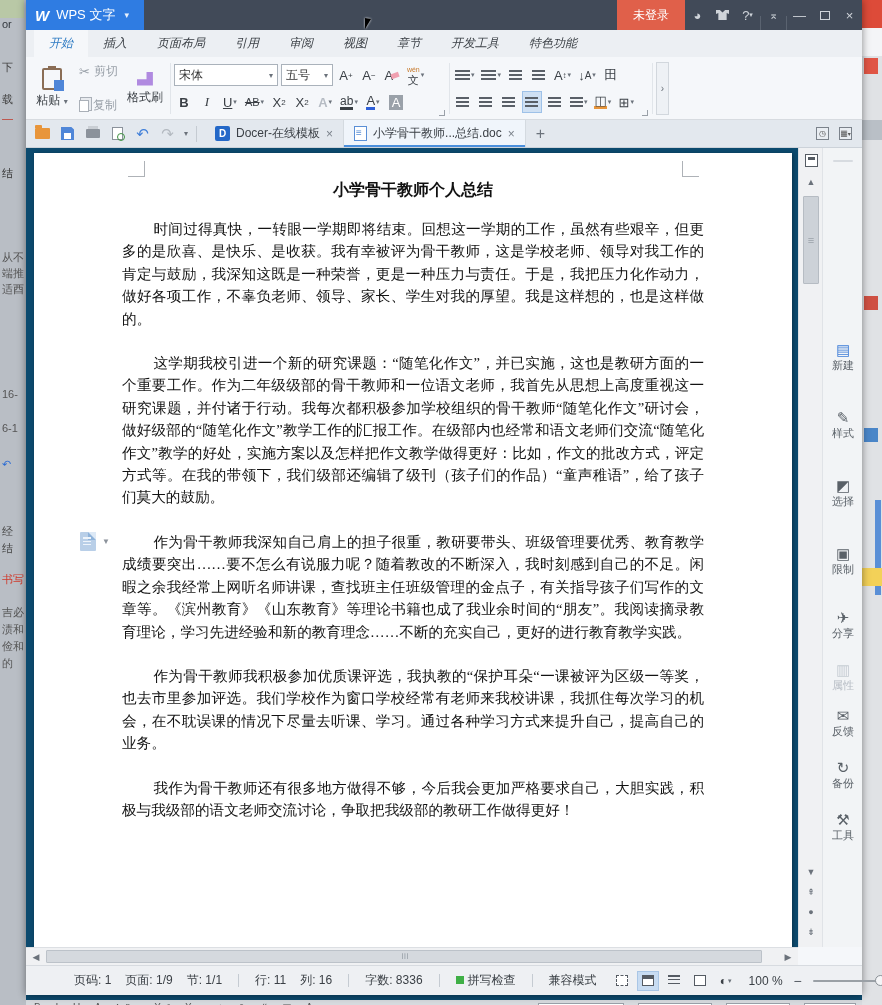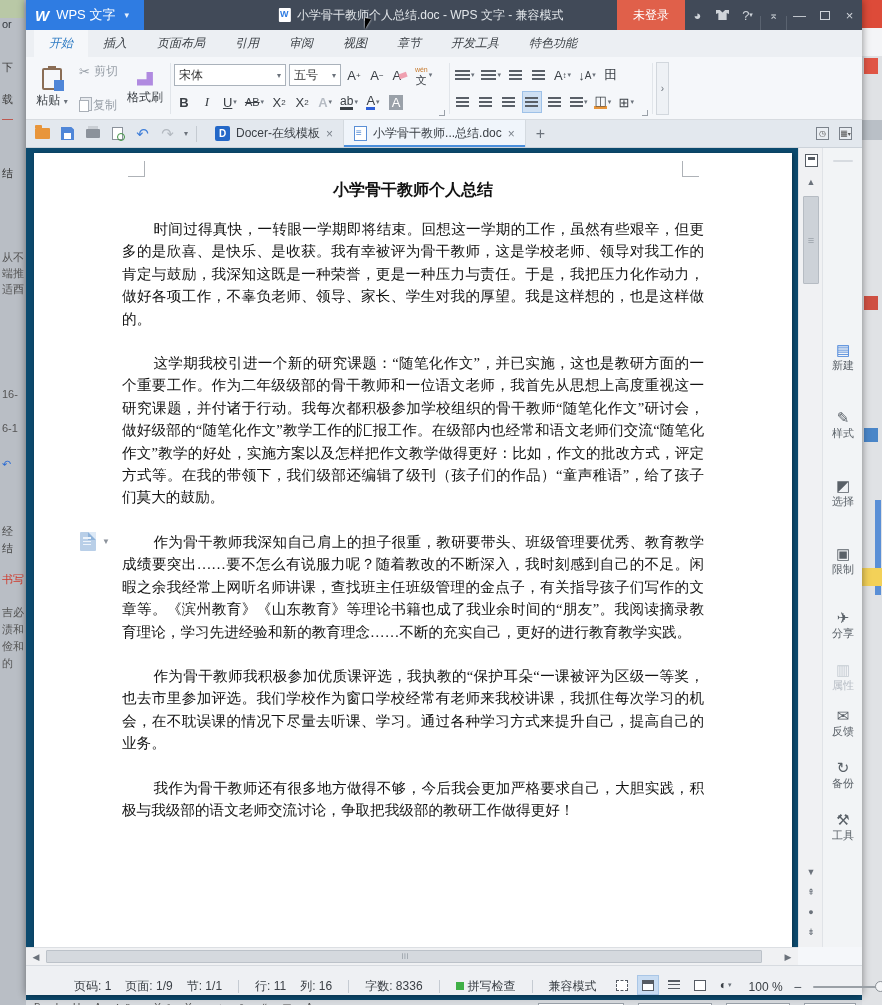"小学骨干教师个人总结.doc - WPS 文字 -" div.tb-title { html: <div> <span></span> <span>小学骨干教师个人总结.doc - WPS 文字 - 兼容模式</span> </div> -> none }
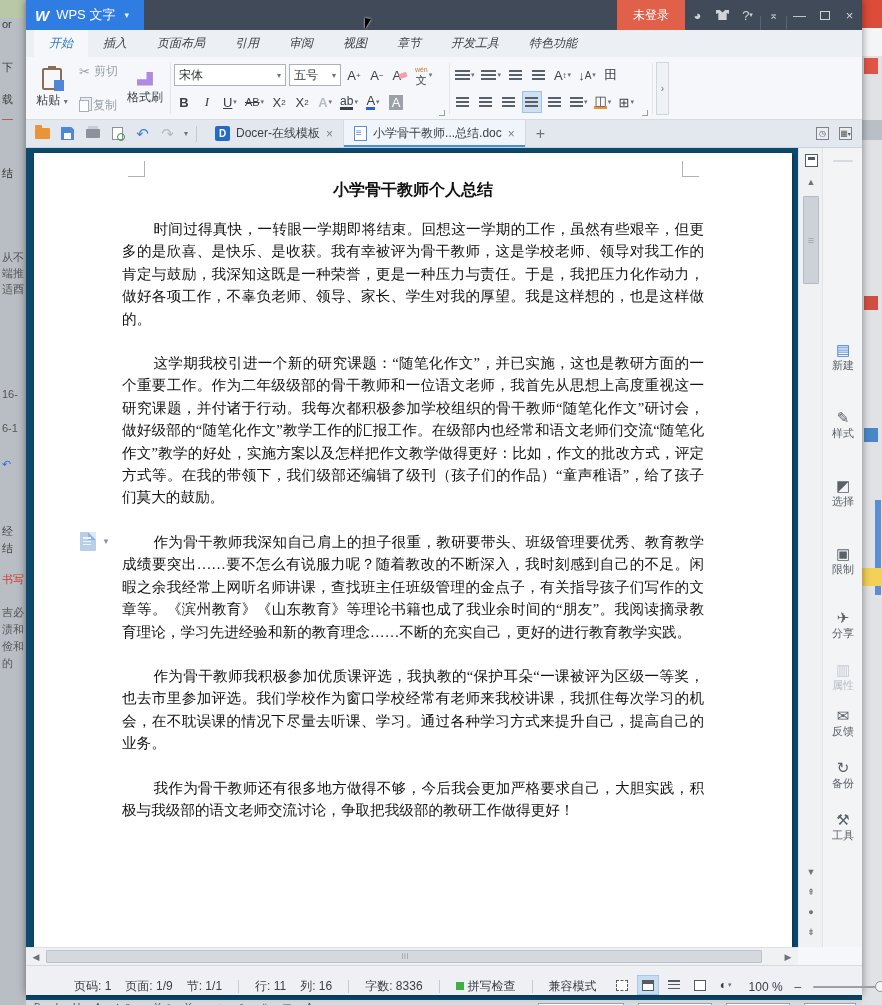"宋体" div.combo { width: 112px -> 104px }
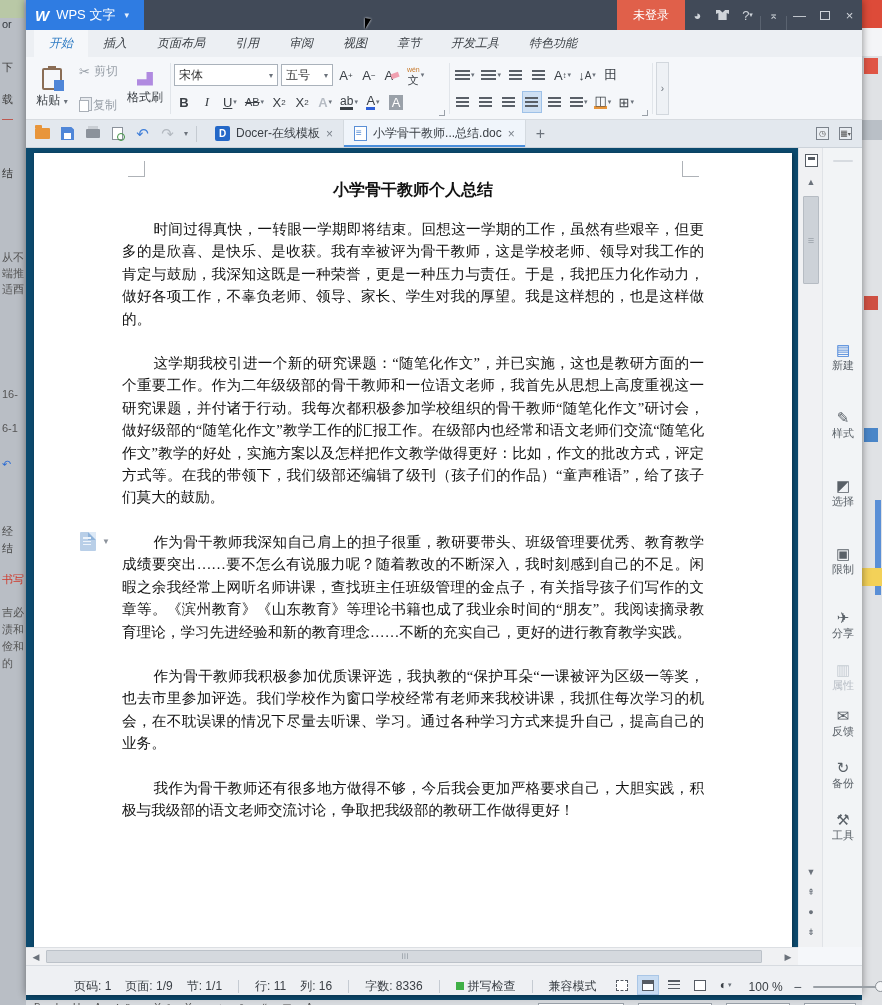"页码: 1" #statusbar { align-items: flex-end -> center }
